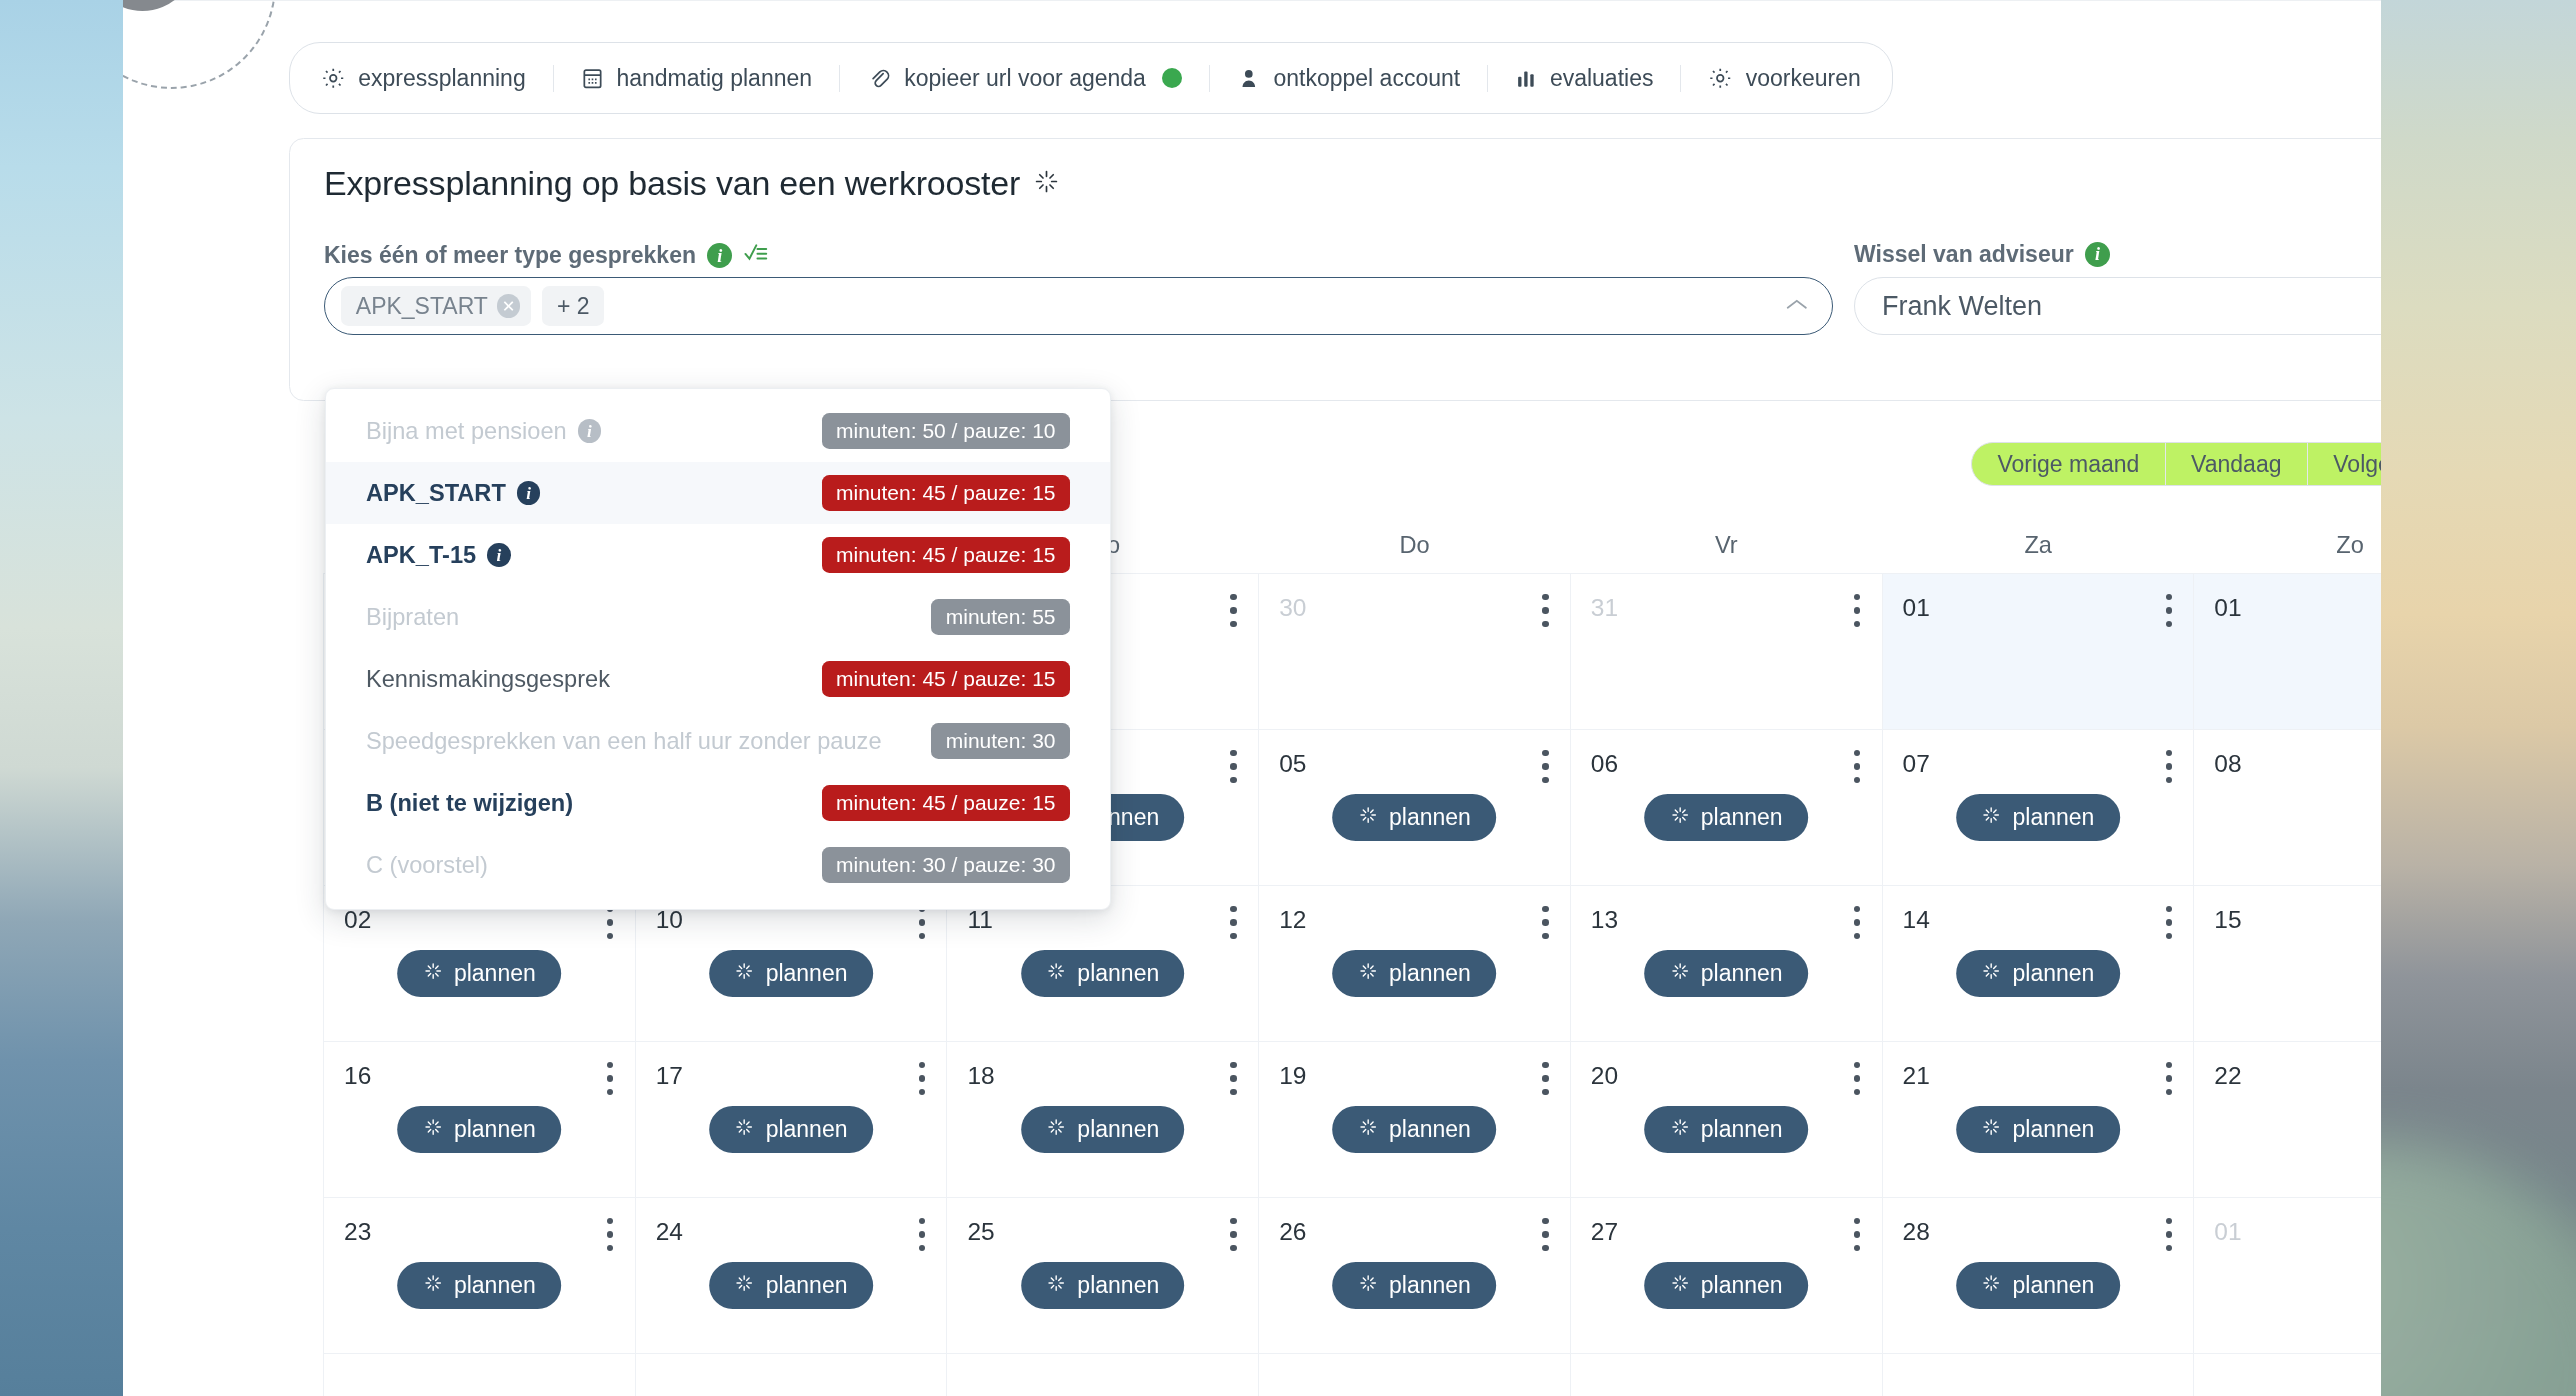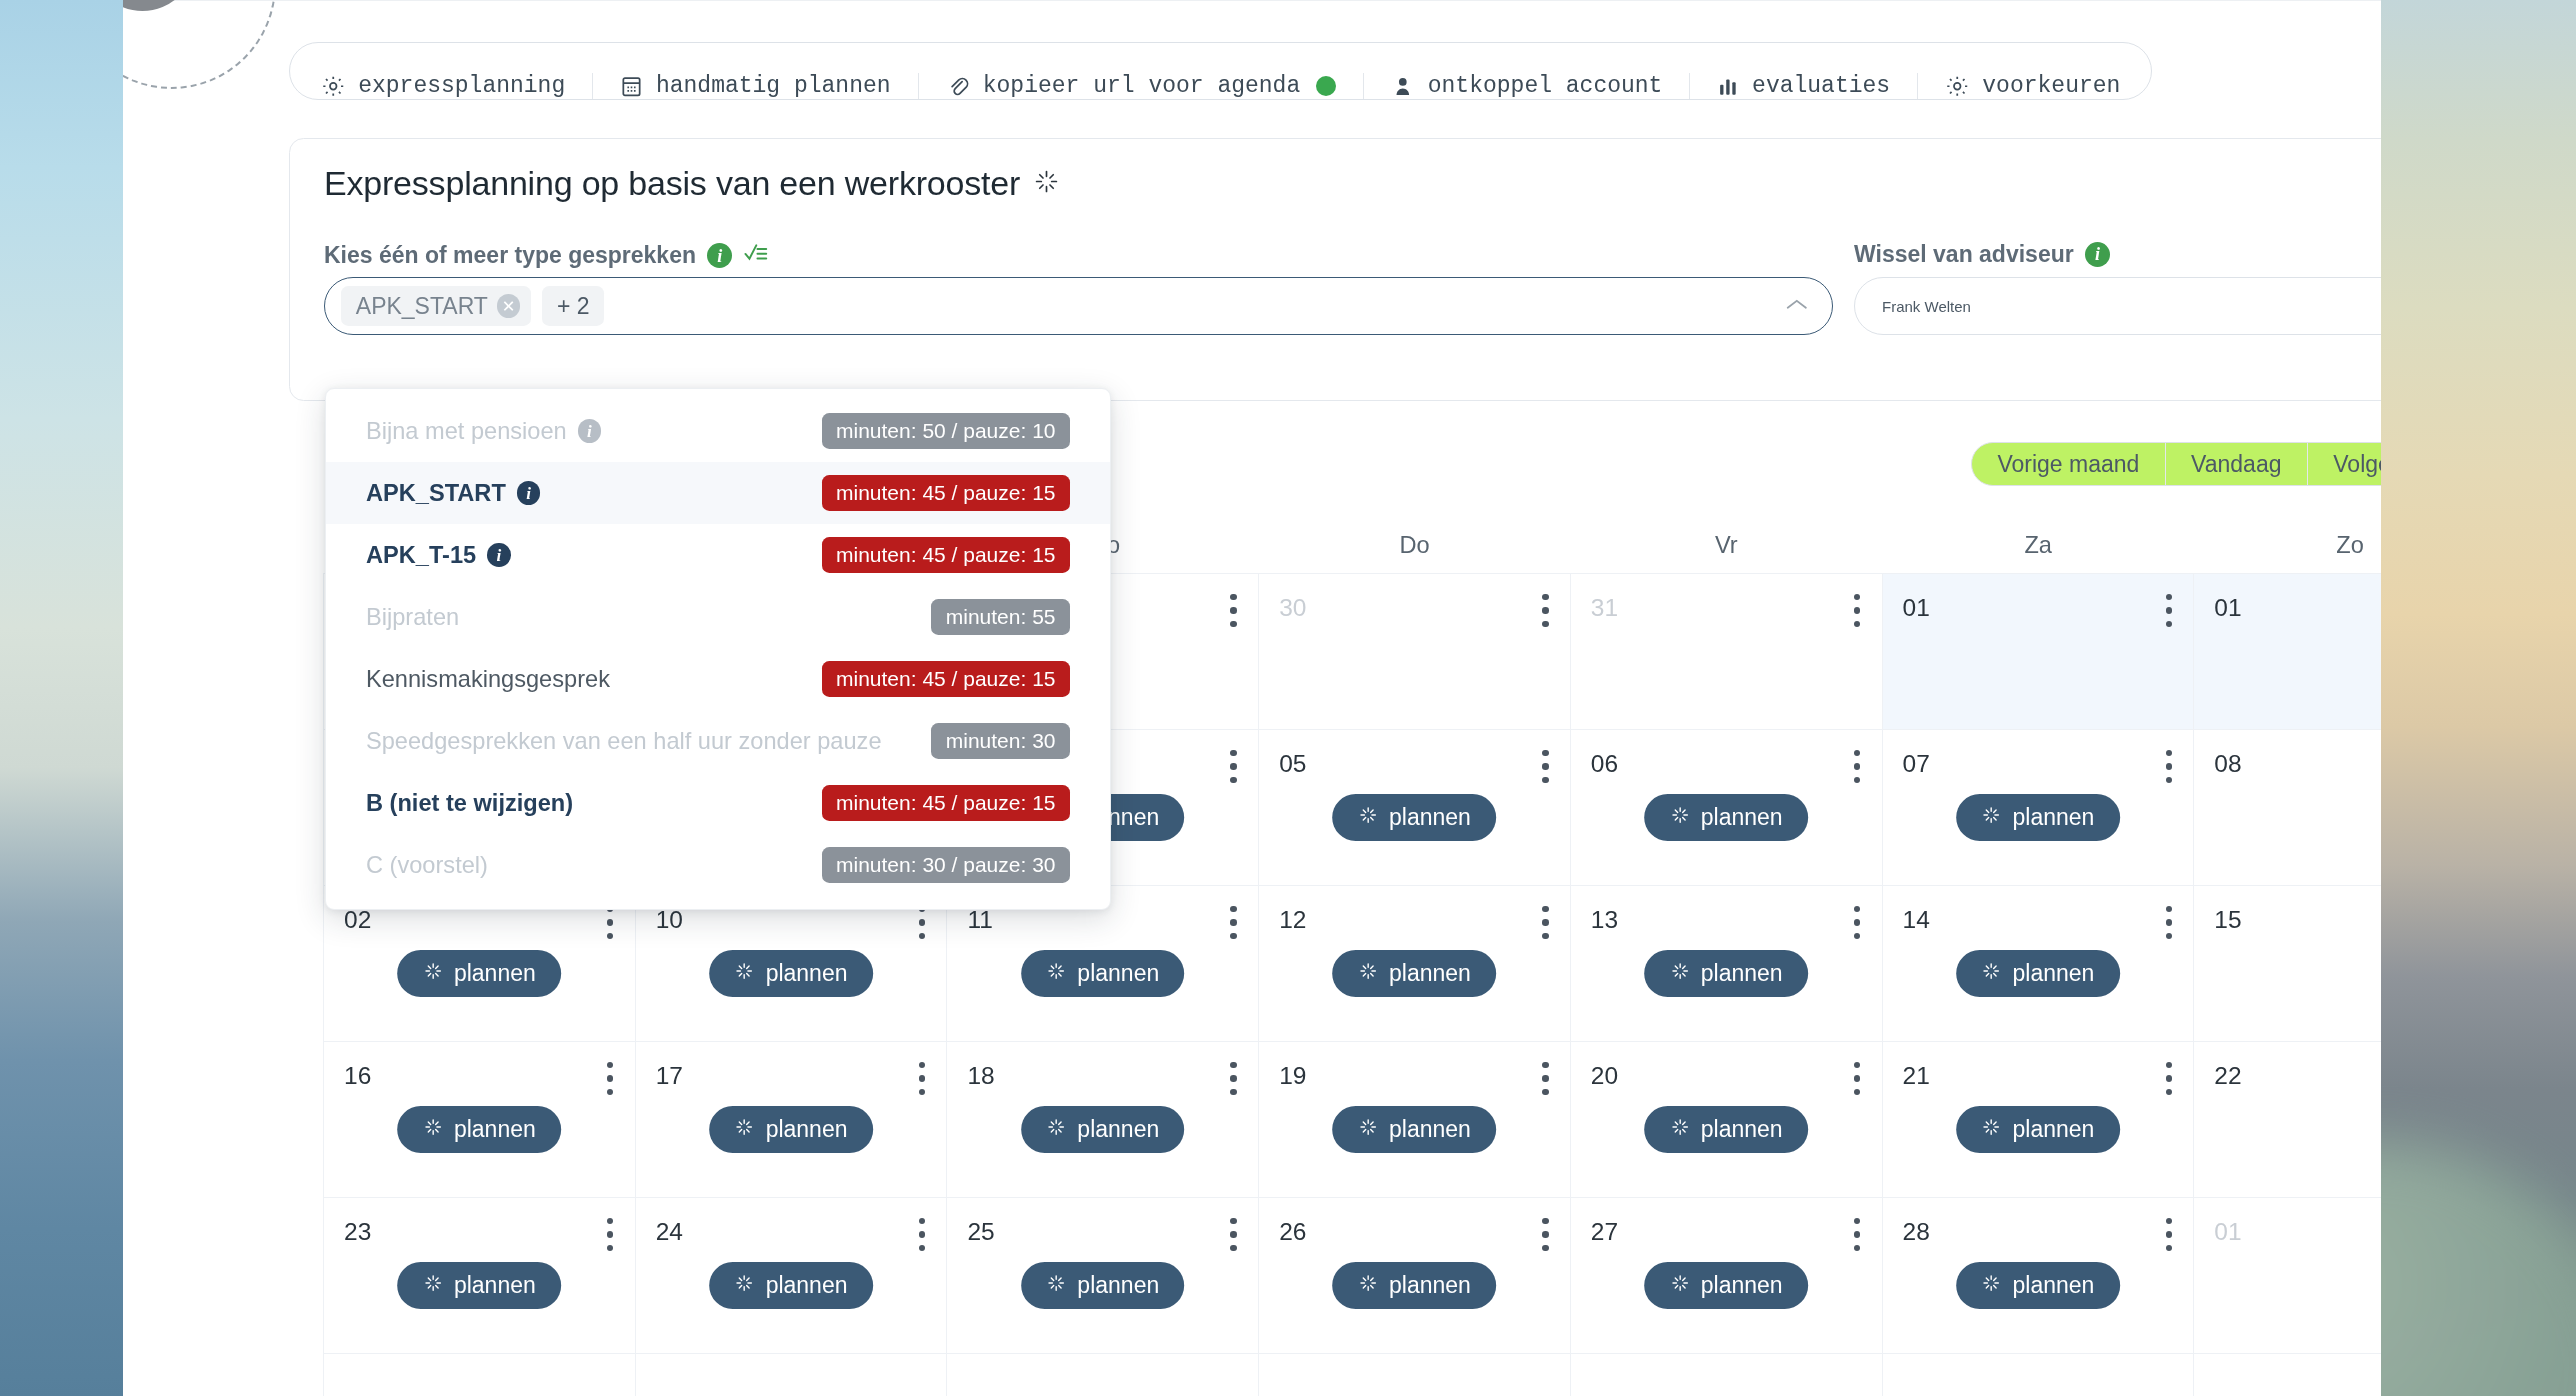"expressplanning" #tabbar { align-items: flex-end -> center; font-family: Liberation Mono, monospace -> none; height: 58px -> 72px }
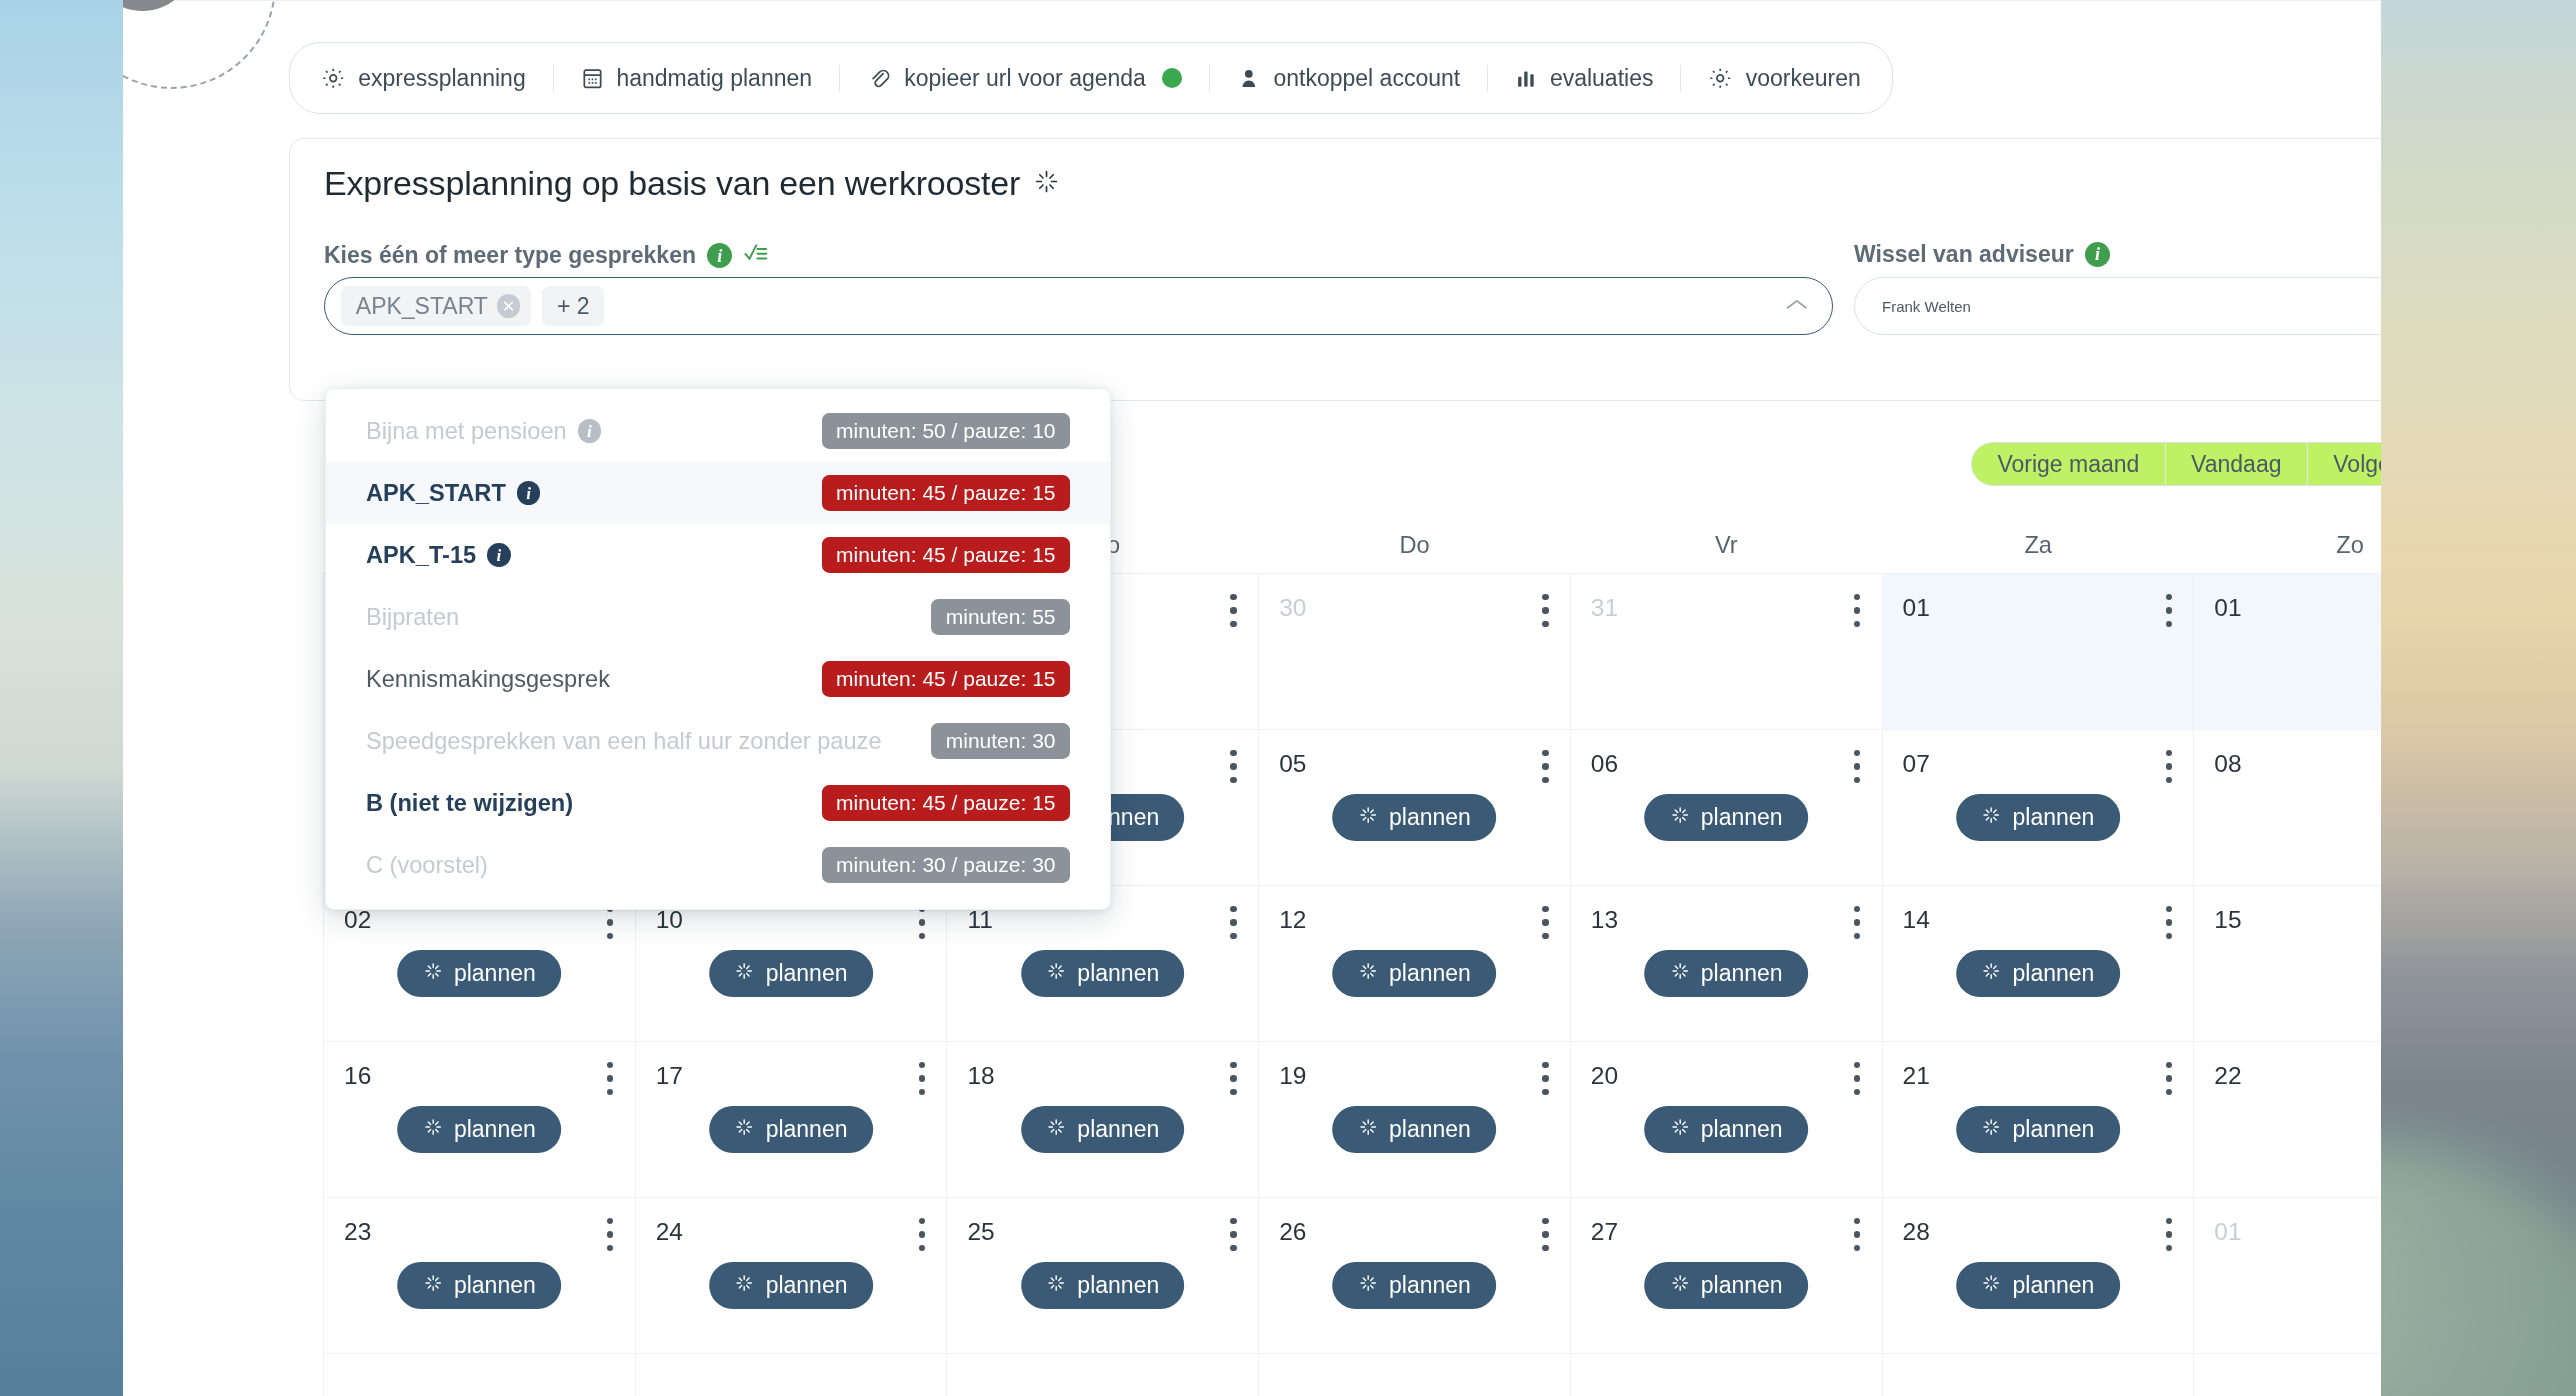"Frank Welten" #advisor-select { font-size: 15px -> 27px }
